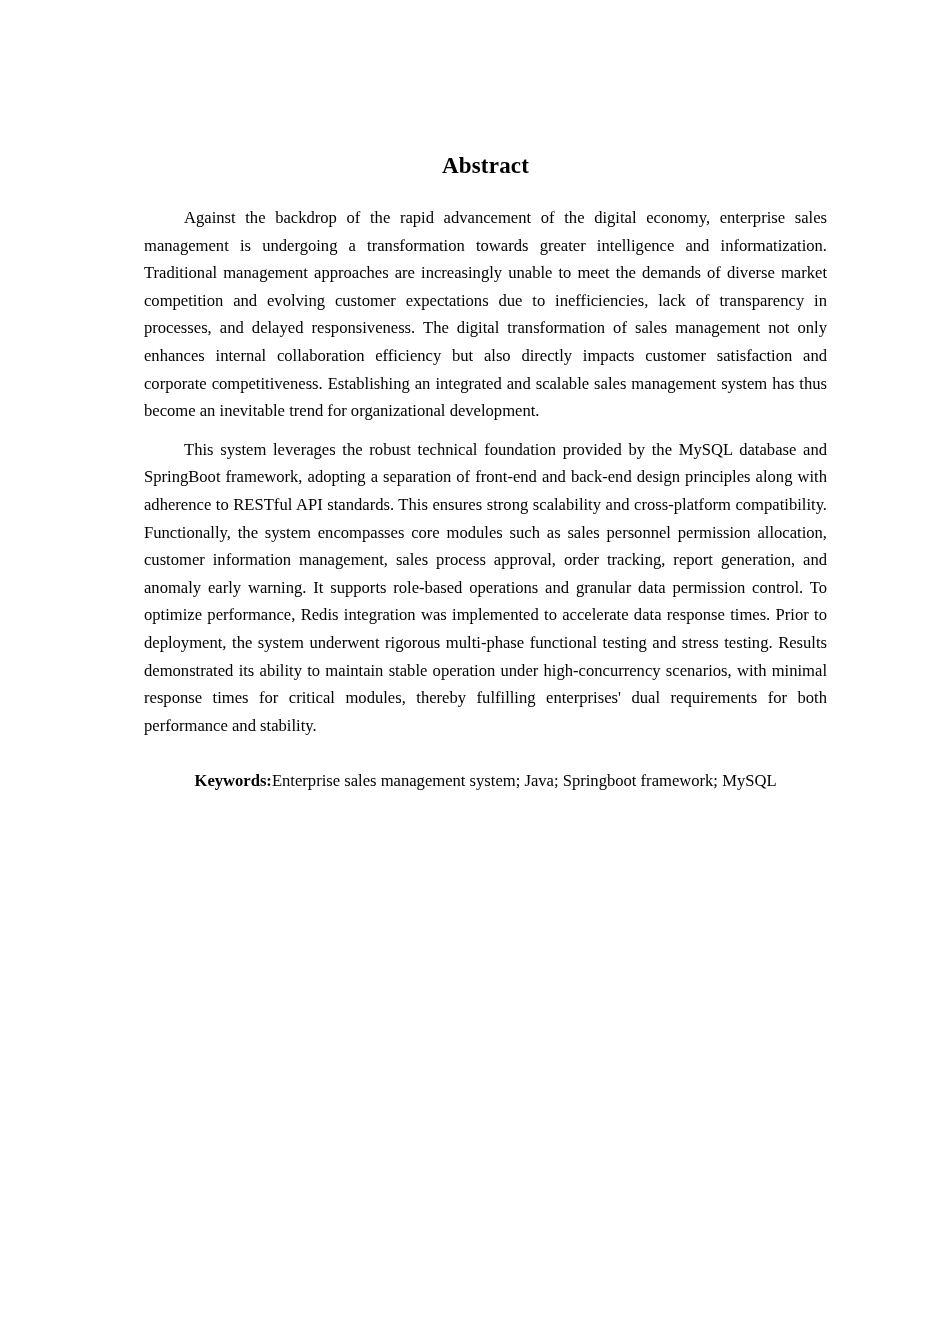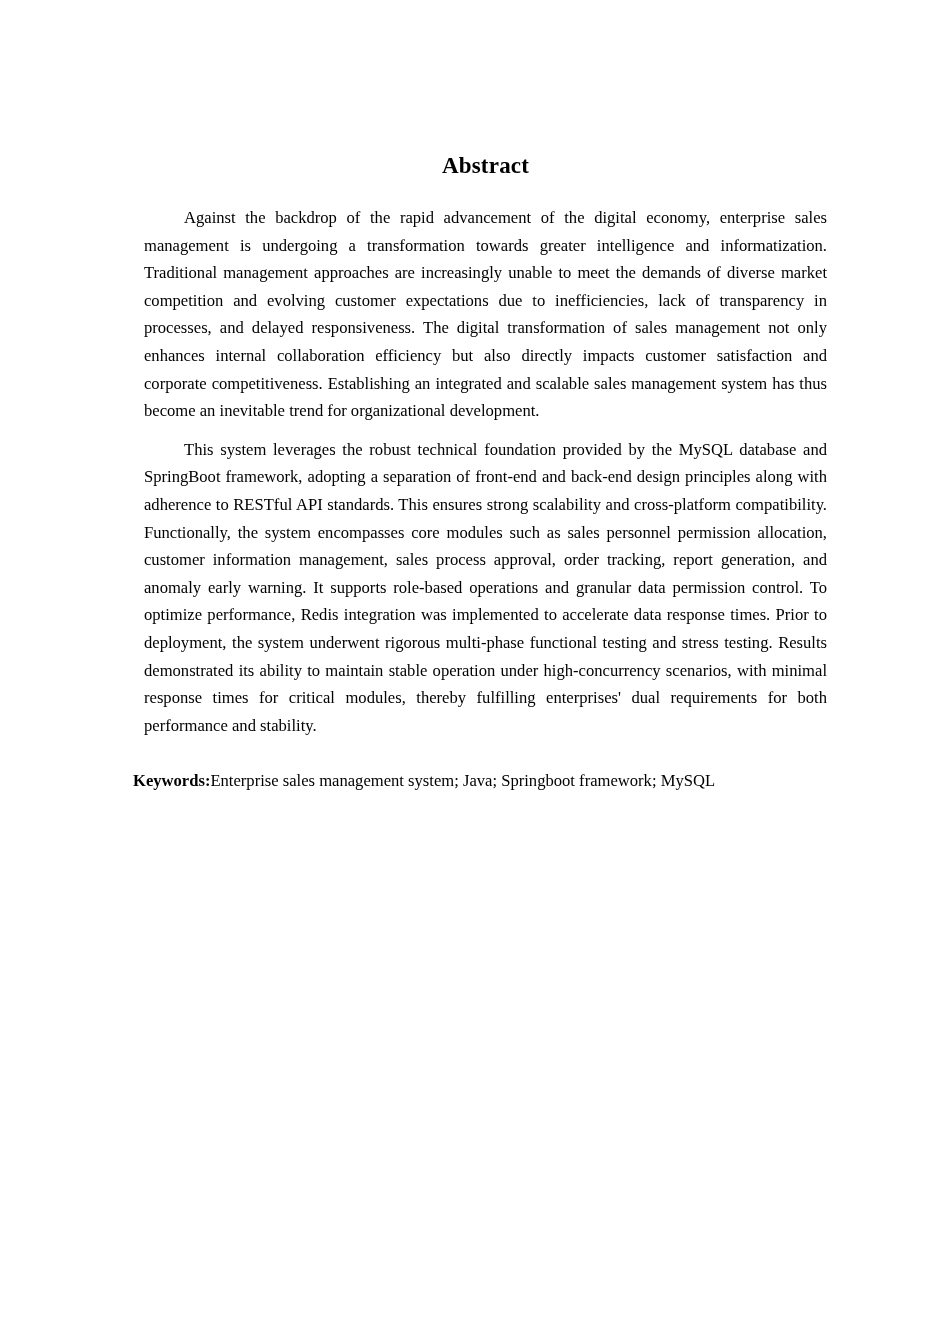"Keywords:Enterprise sales management" .keywords-line { text-align: left -> center }
